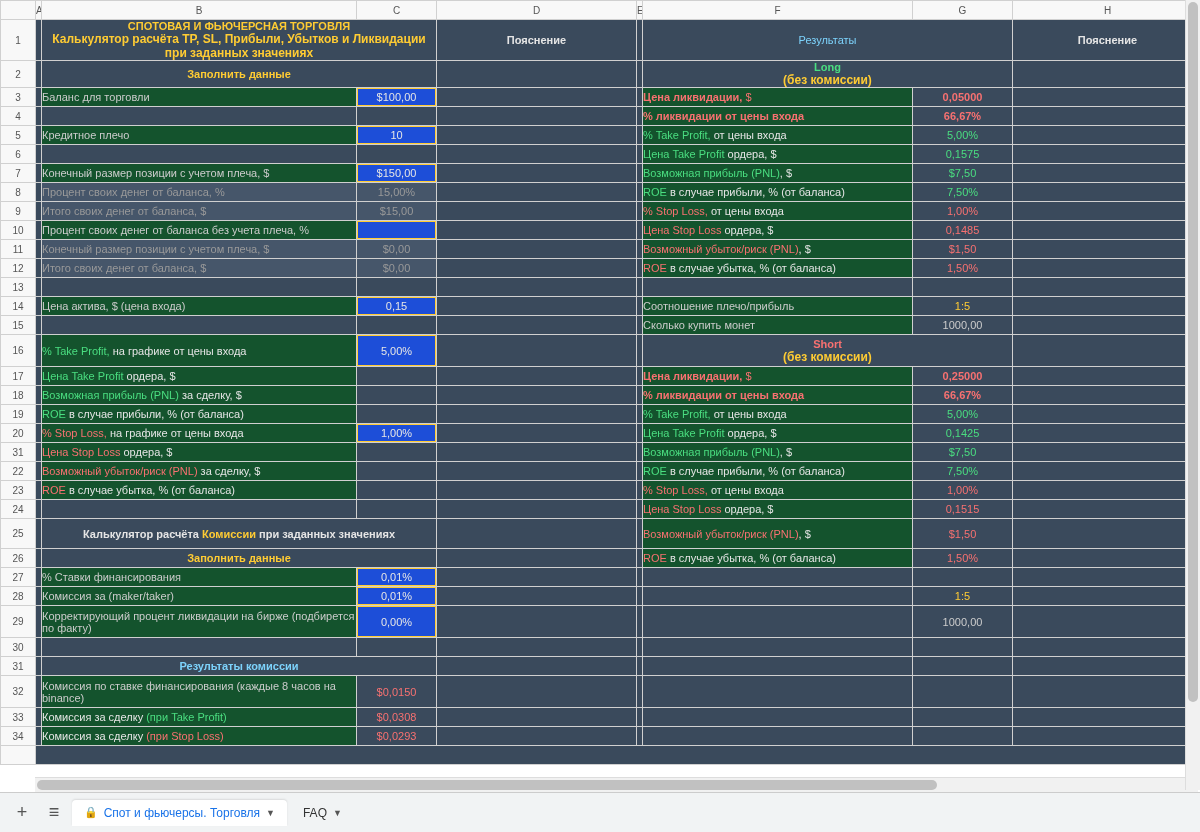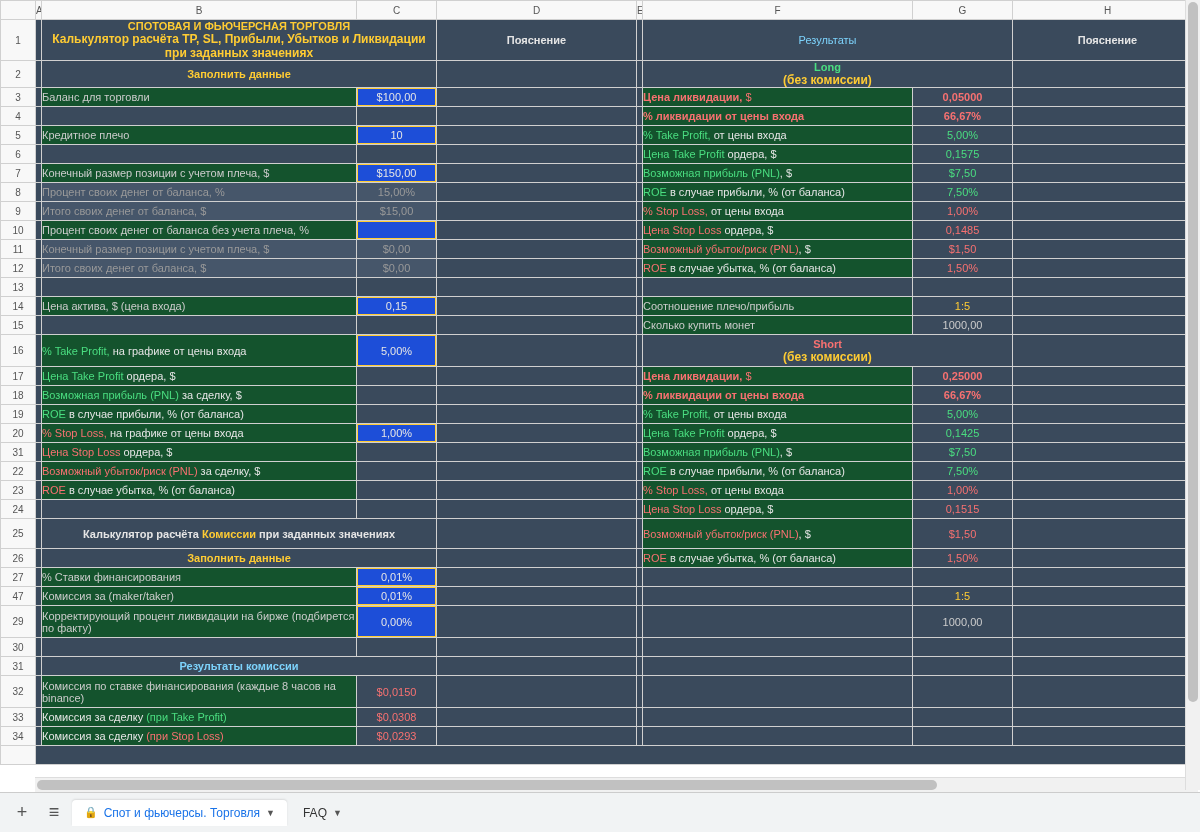"47" th.row-h { text: 47 -> 28 }
